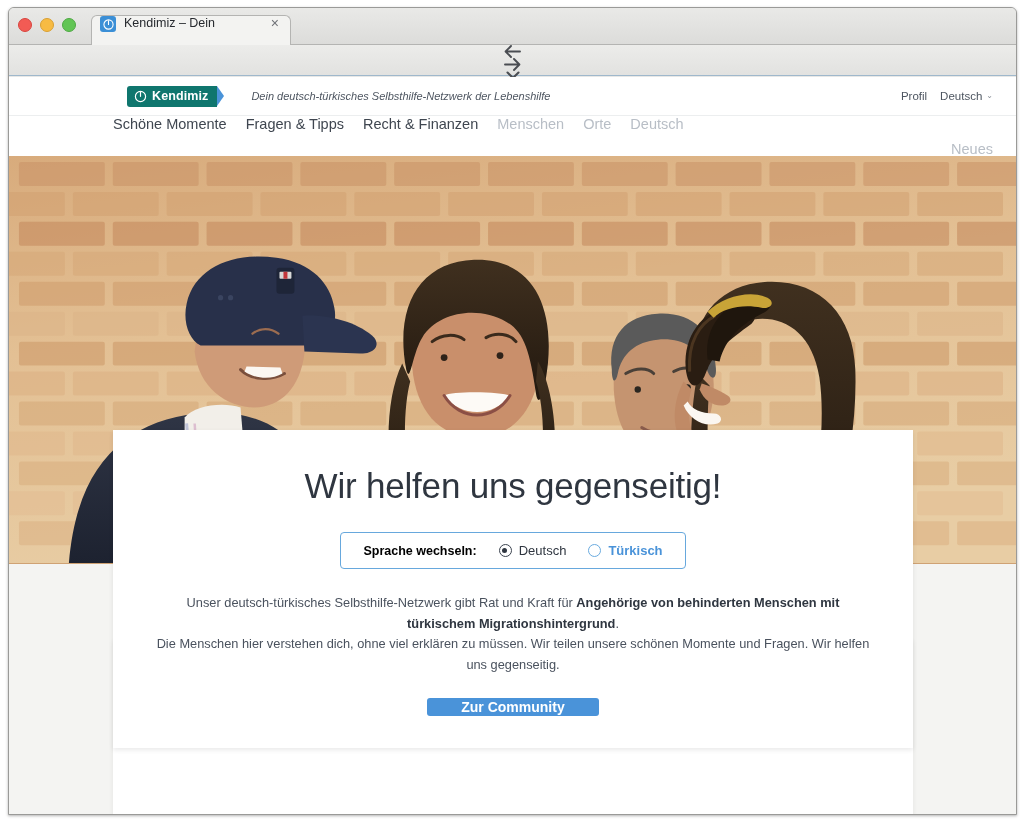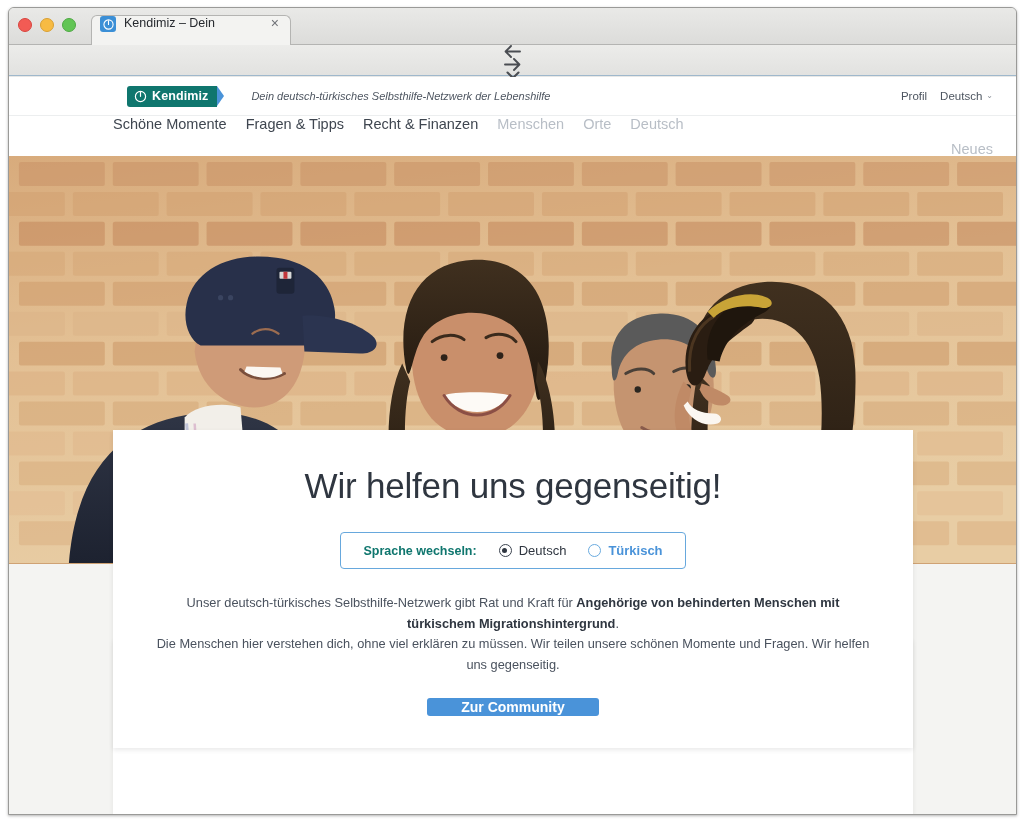"Sprache wechseln:" .lang-label { color: #0f766e -> #000000 }
